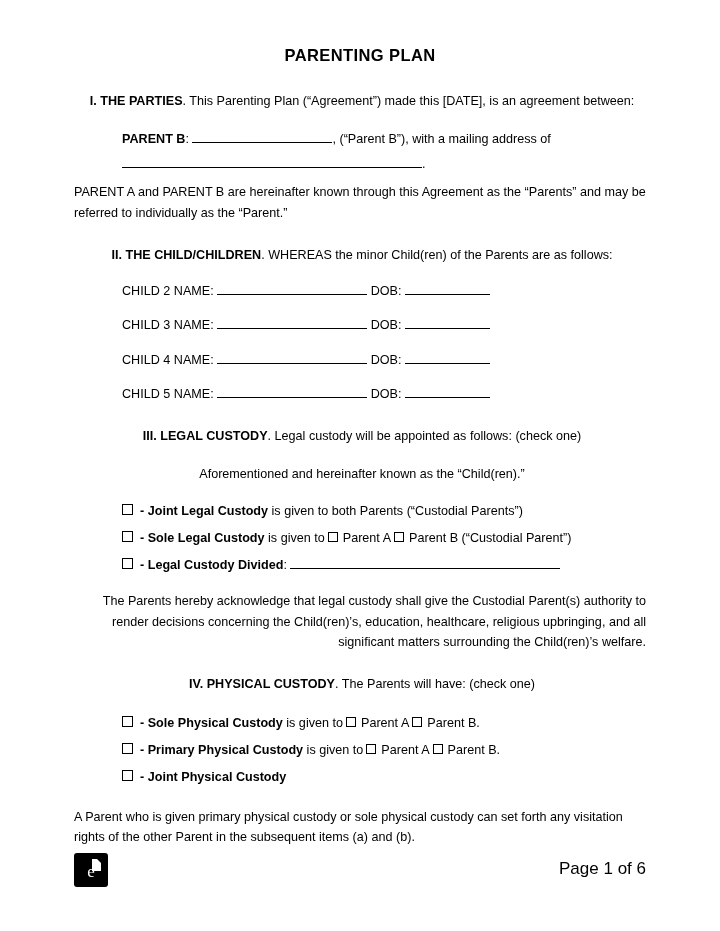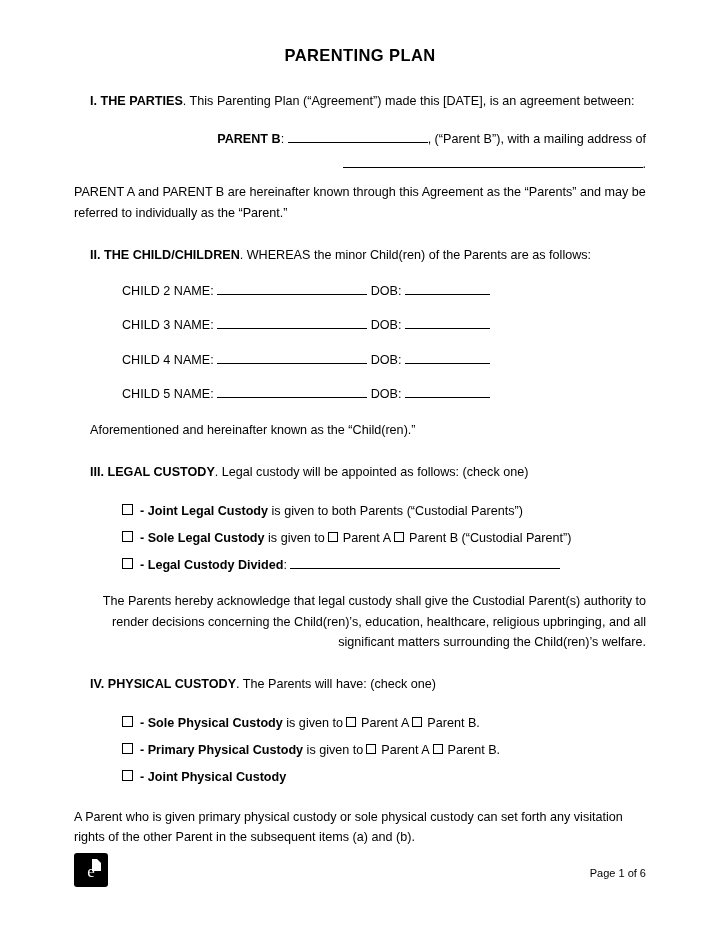"I. THE PARTIES. This Parenting" .para { margin: 0 0 16px 16px -> 0 0 16px 4px; text-align: left -> center }
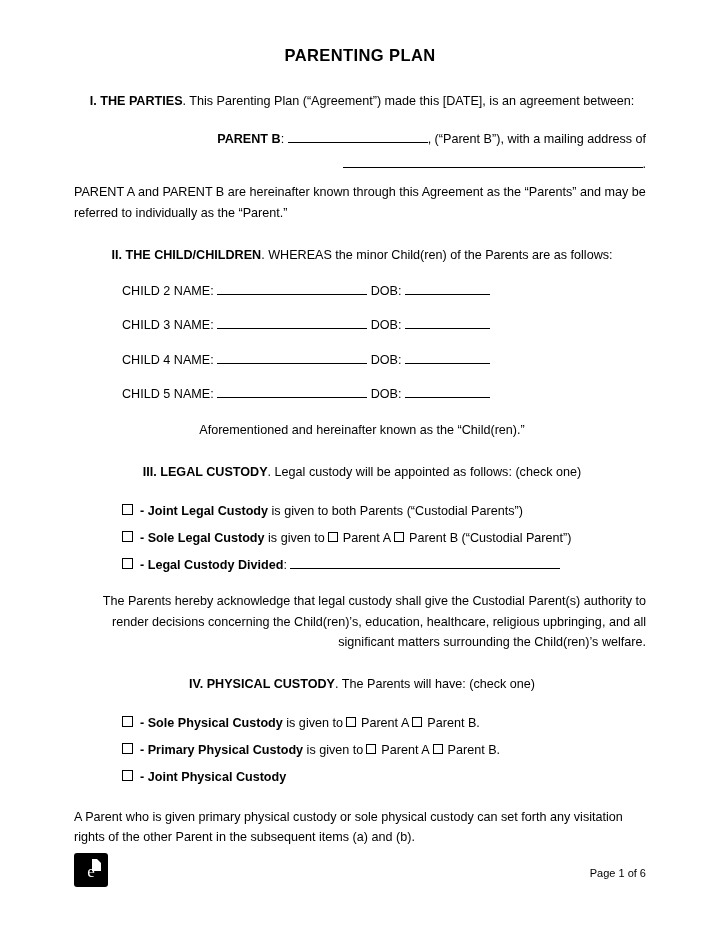"PARENT B: , (“Parent B”)," p.parent-row { text-align: right -> none }
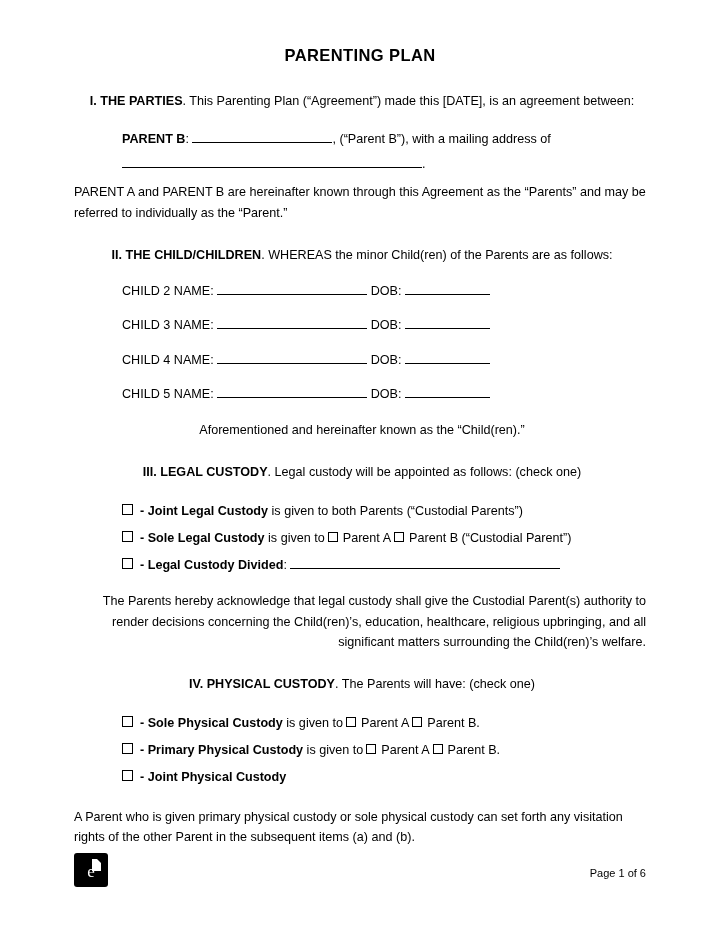"Aforementioned and hereinafter known as" p.para { order: before "III. LEGAL CUSTODY. Legal custody" -> after "III. LEGAL CUSTODY. Legal custody" }
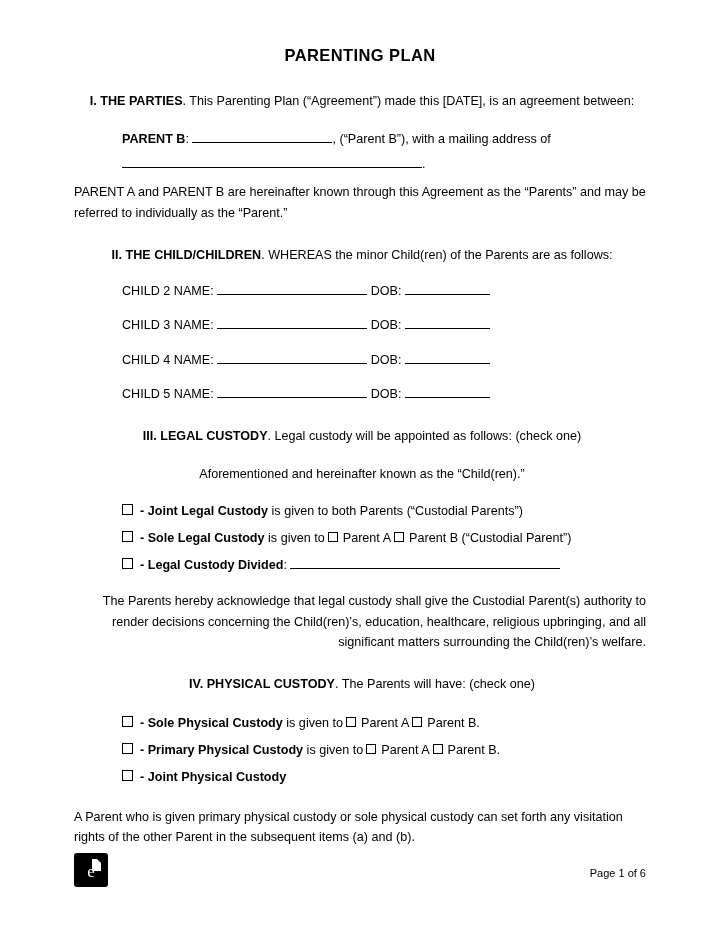"Page 1 of 6" .page-num { font-size: 11px -> 17px }
